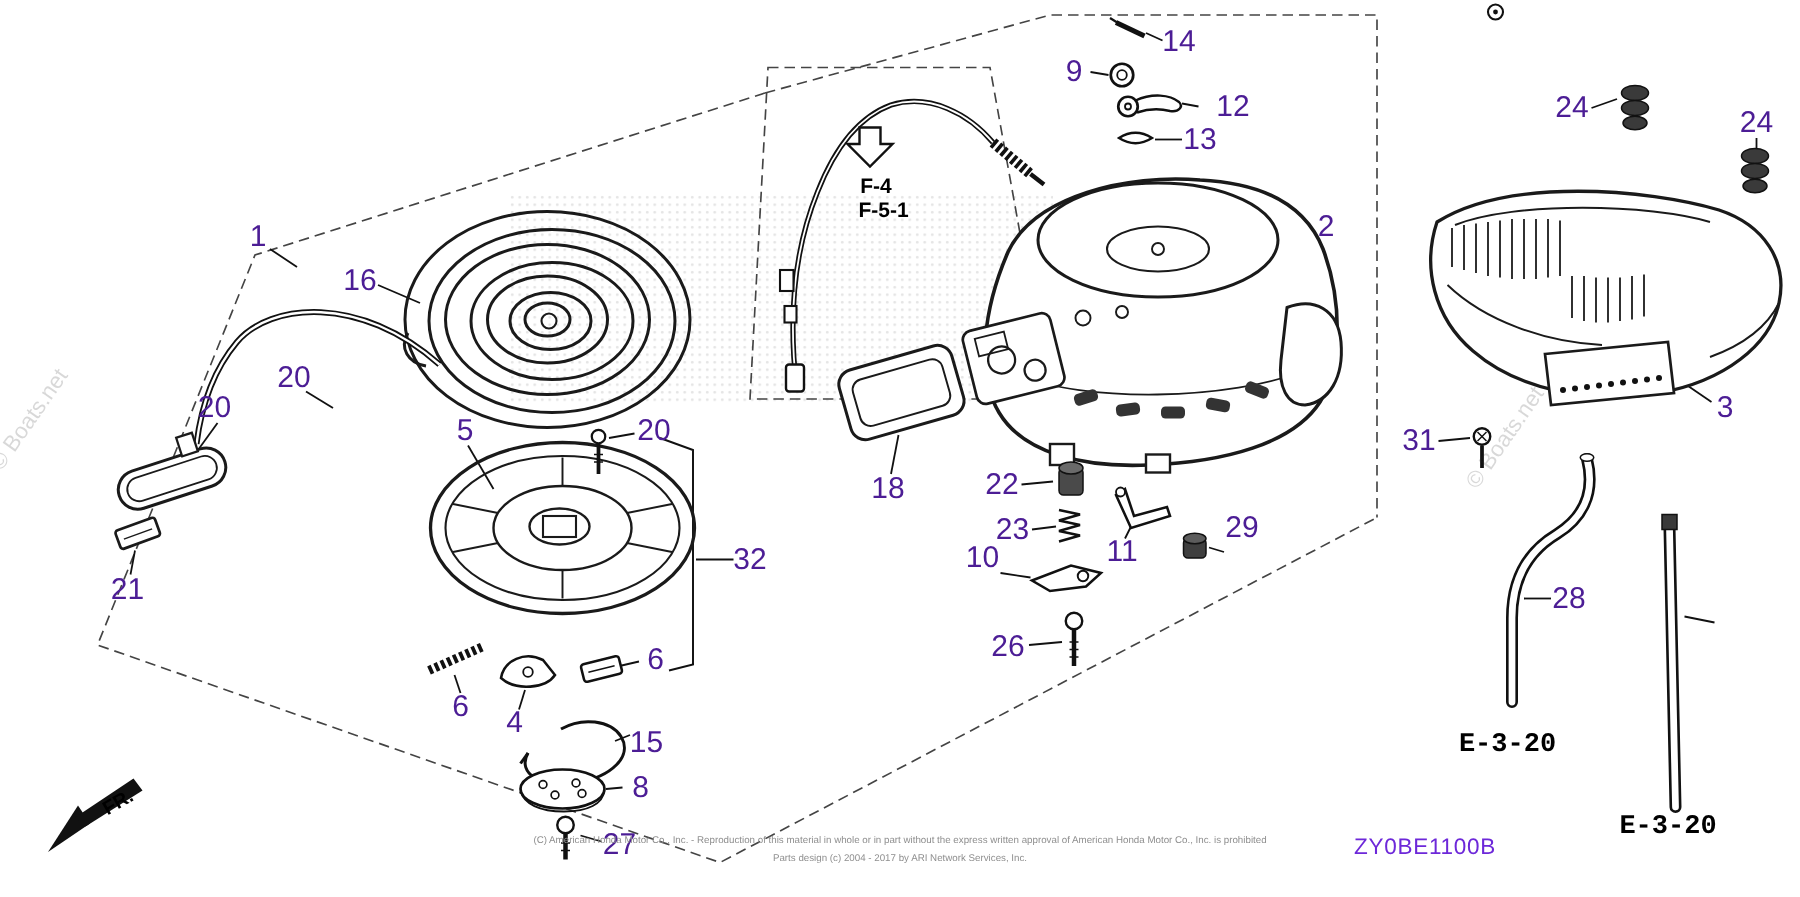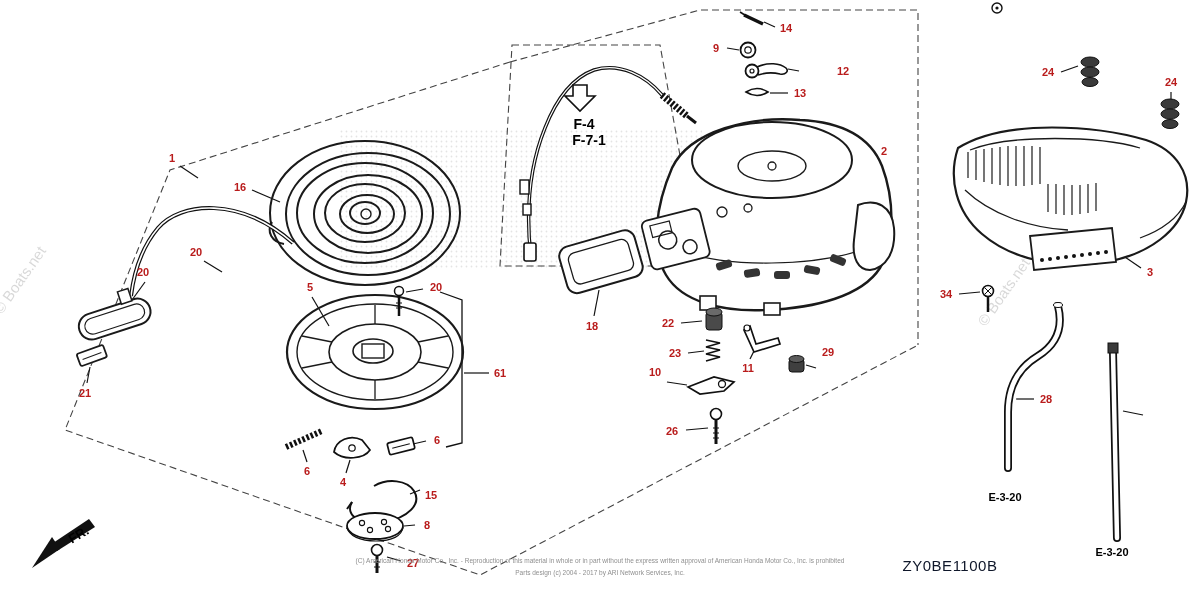"14" .callout { color: #b91c1c -> #4c1d95; font-size: 11px -> 20px; font-weight: 700 -> 400 }
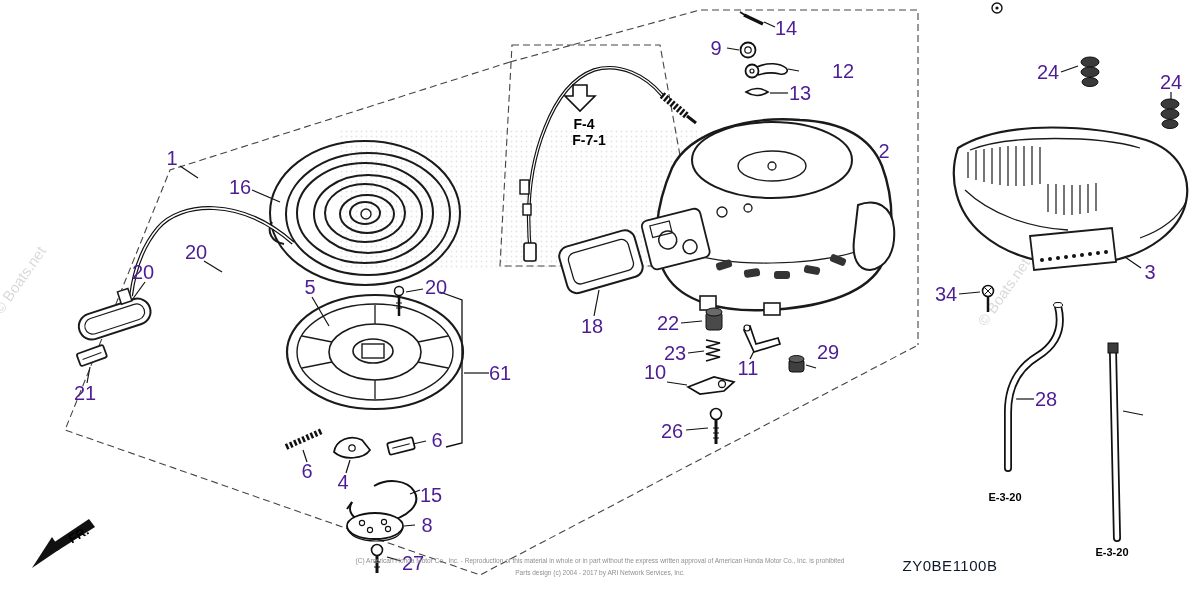"12" div.callout { left: 843px -> 822px }
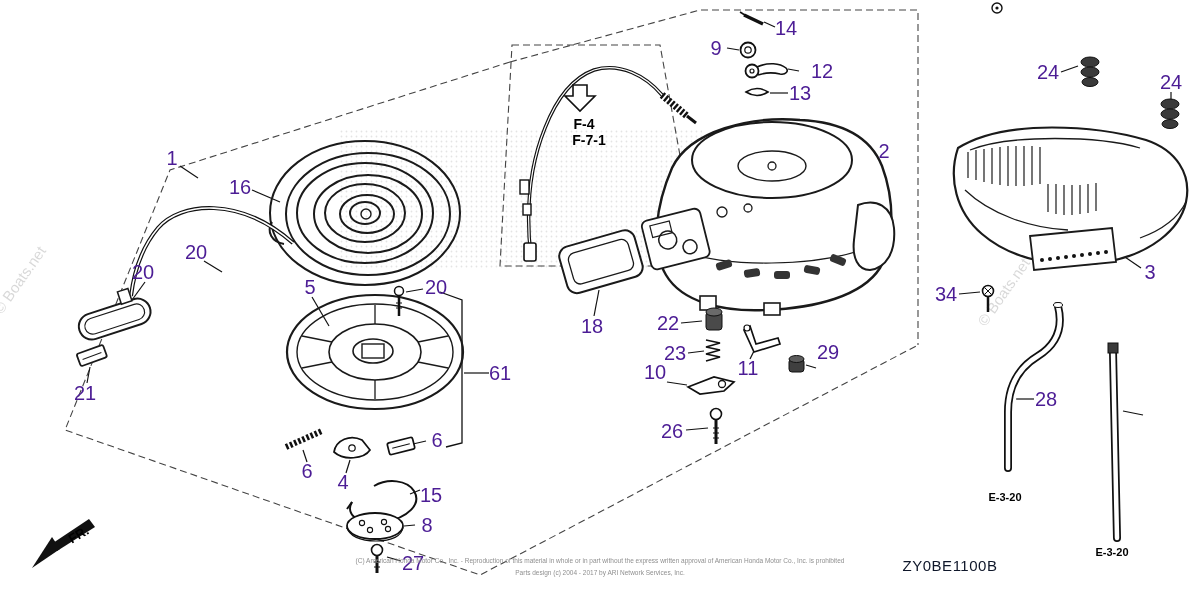"F-7-1" div.ref { text: F-7-1 -> F-5-1 }
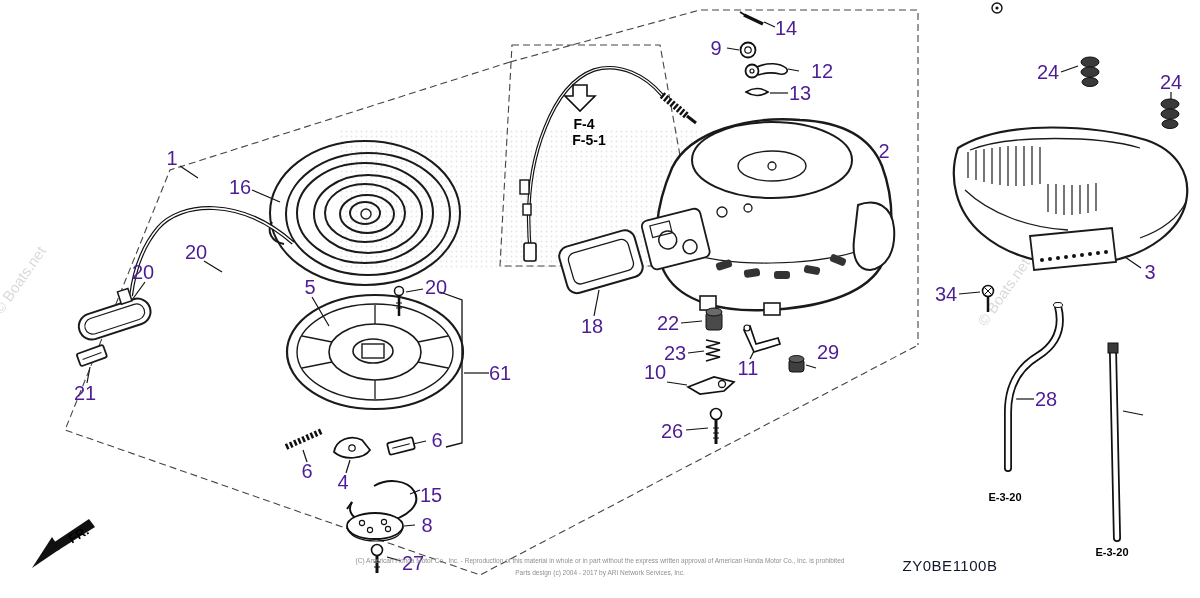"34" div.callout { text: 34 -> 31 }
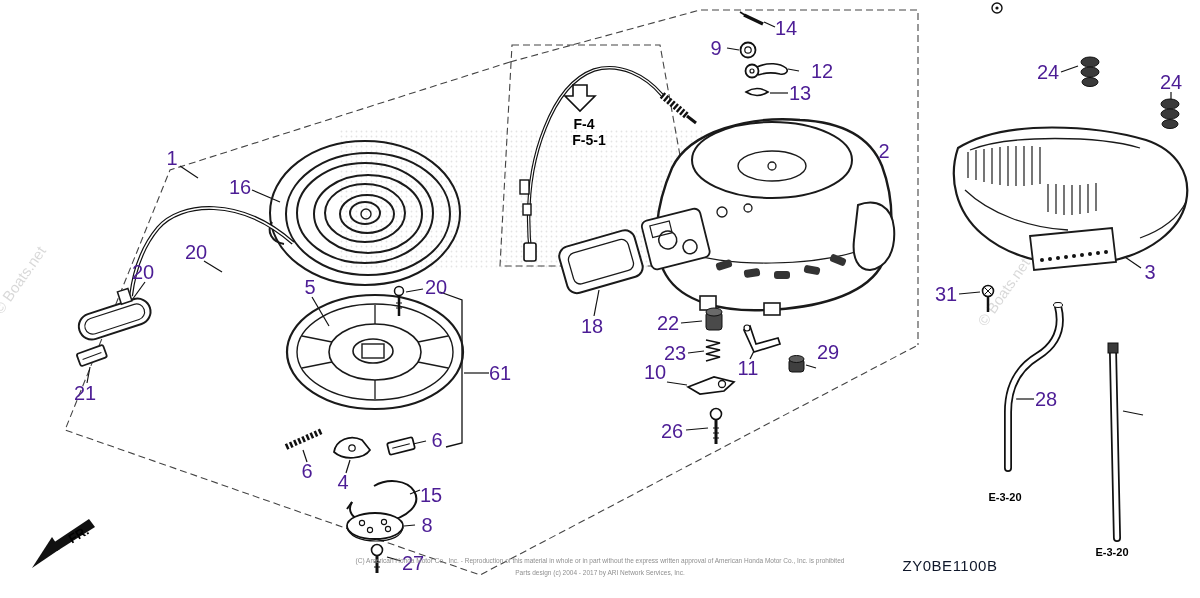"61" div.callout { text: 61 -> 32 }
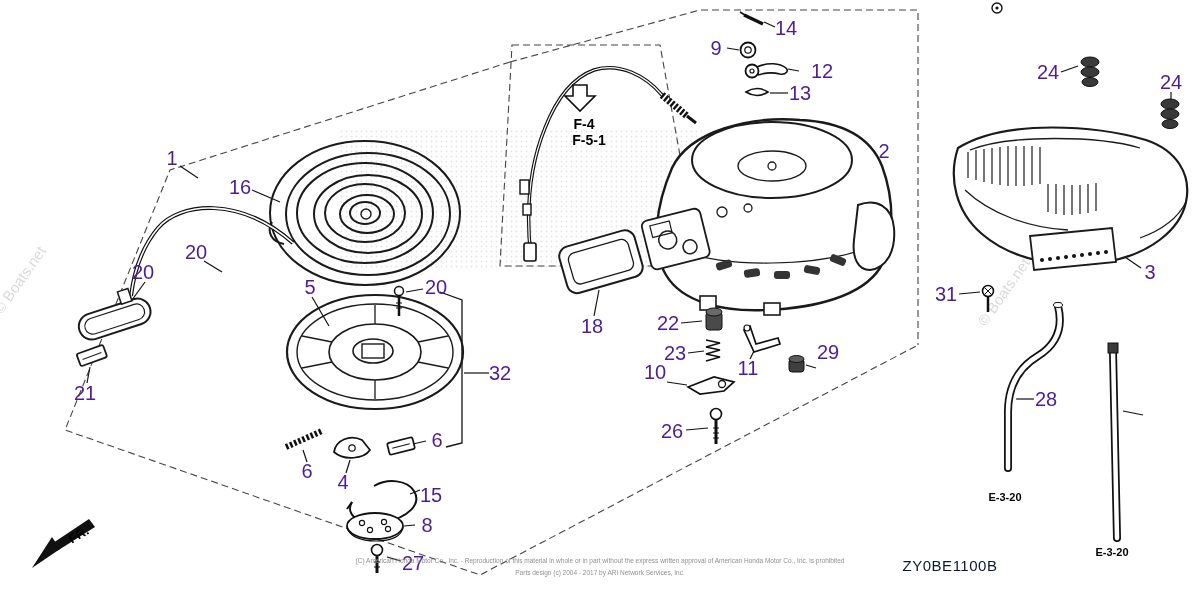"E-3-20" .ref-big { font-family: none -> Liberation Mono, monospace; font-size: 11px -> 18px }
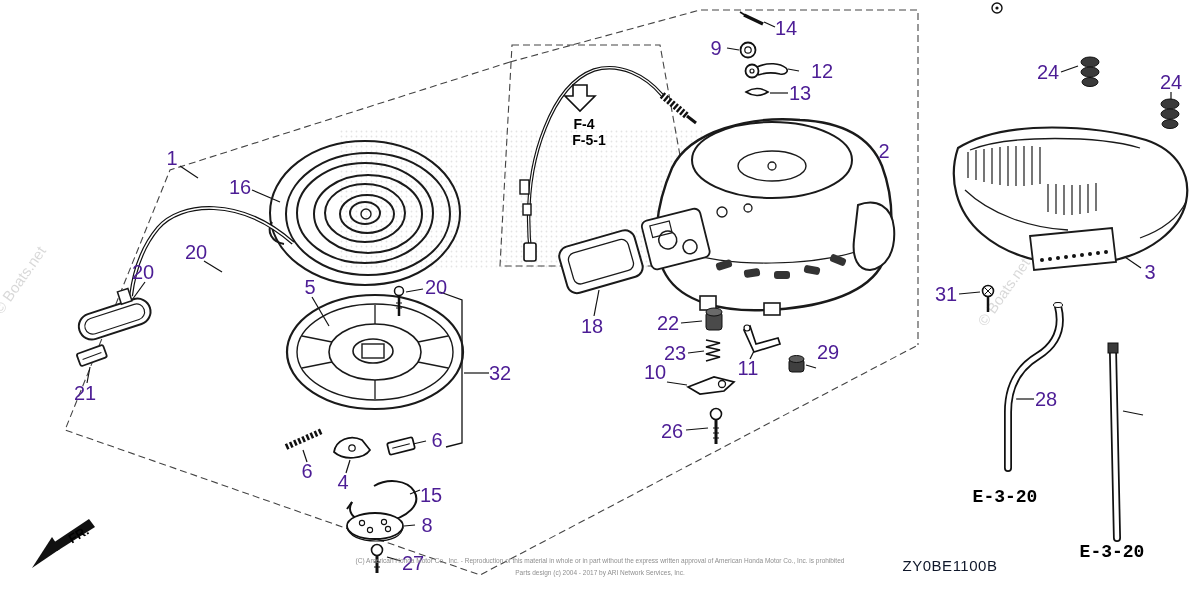"ZY0BE1100B" .partcode { color: #0f172a -> #6d28d9 }
